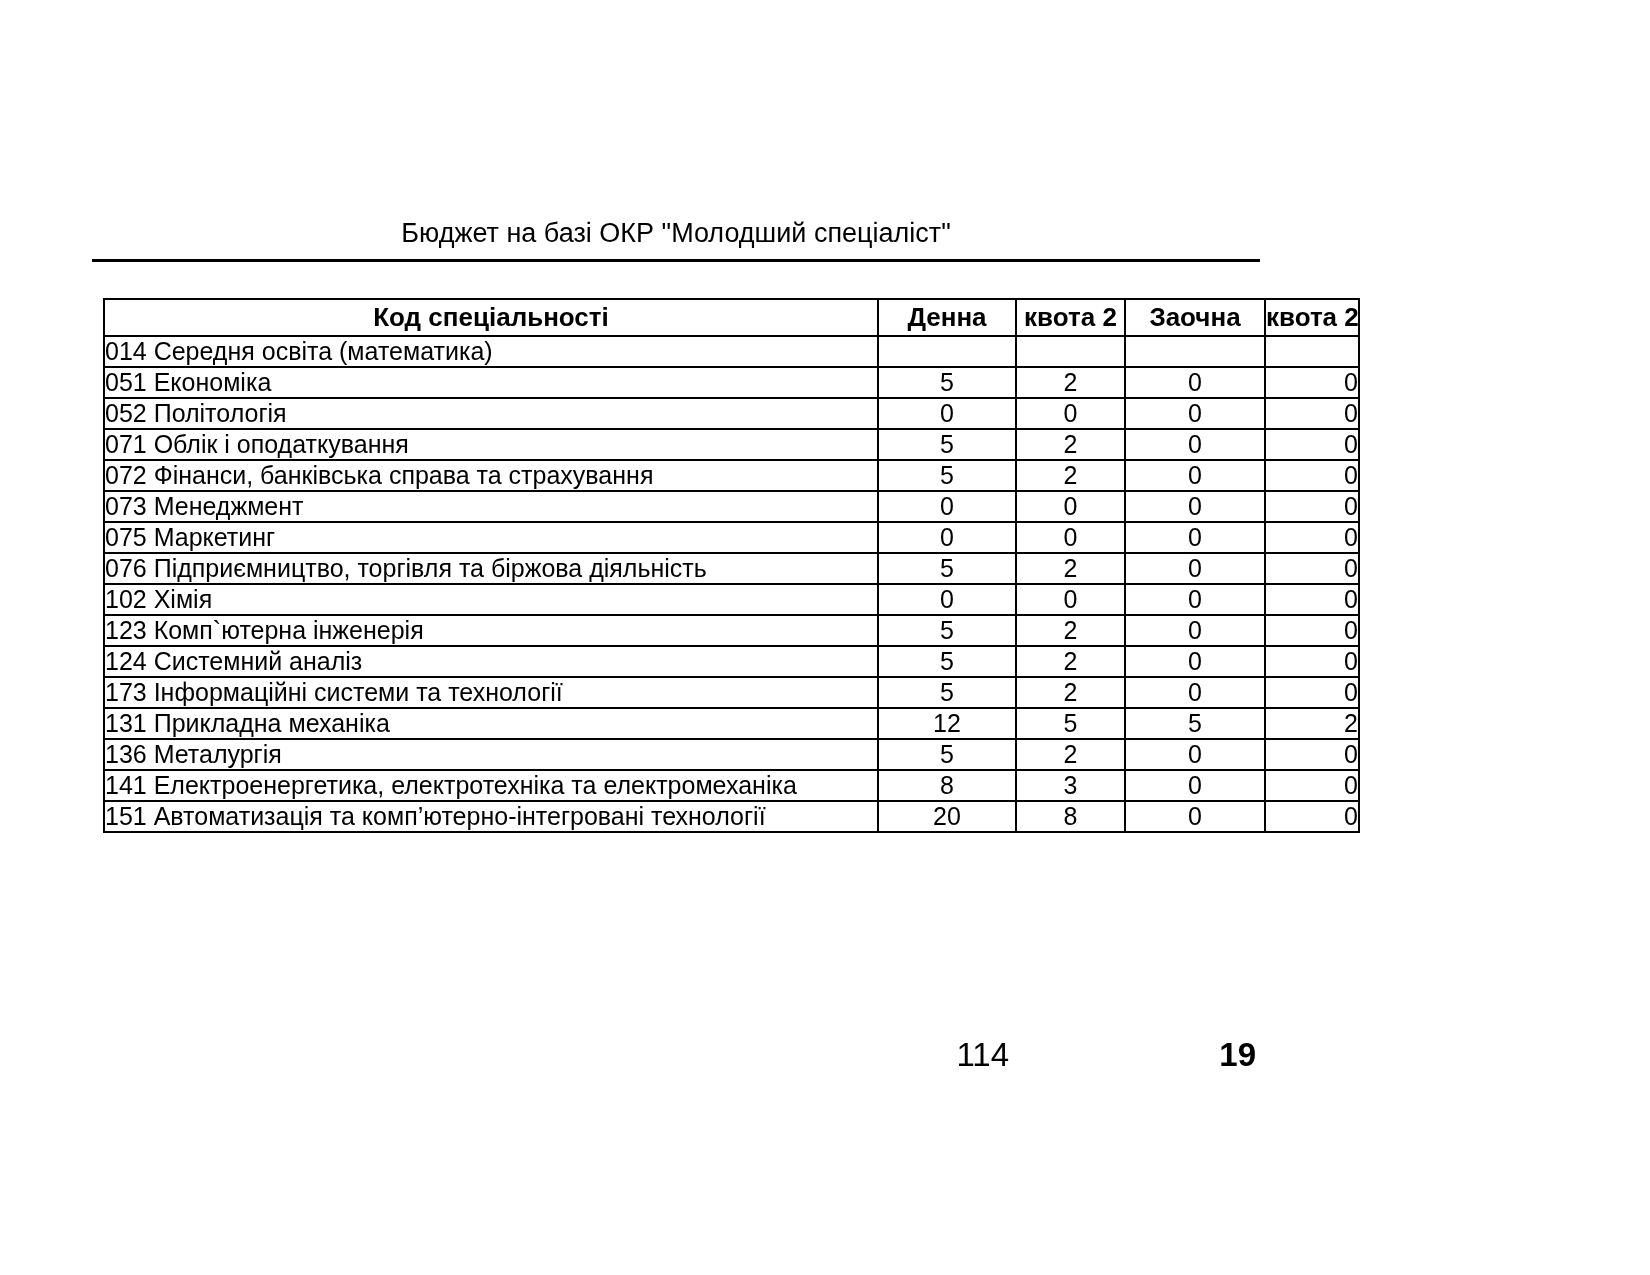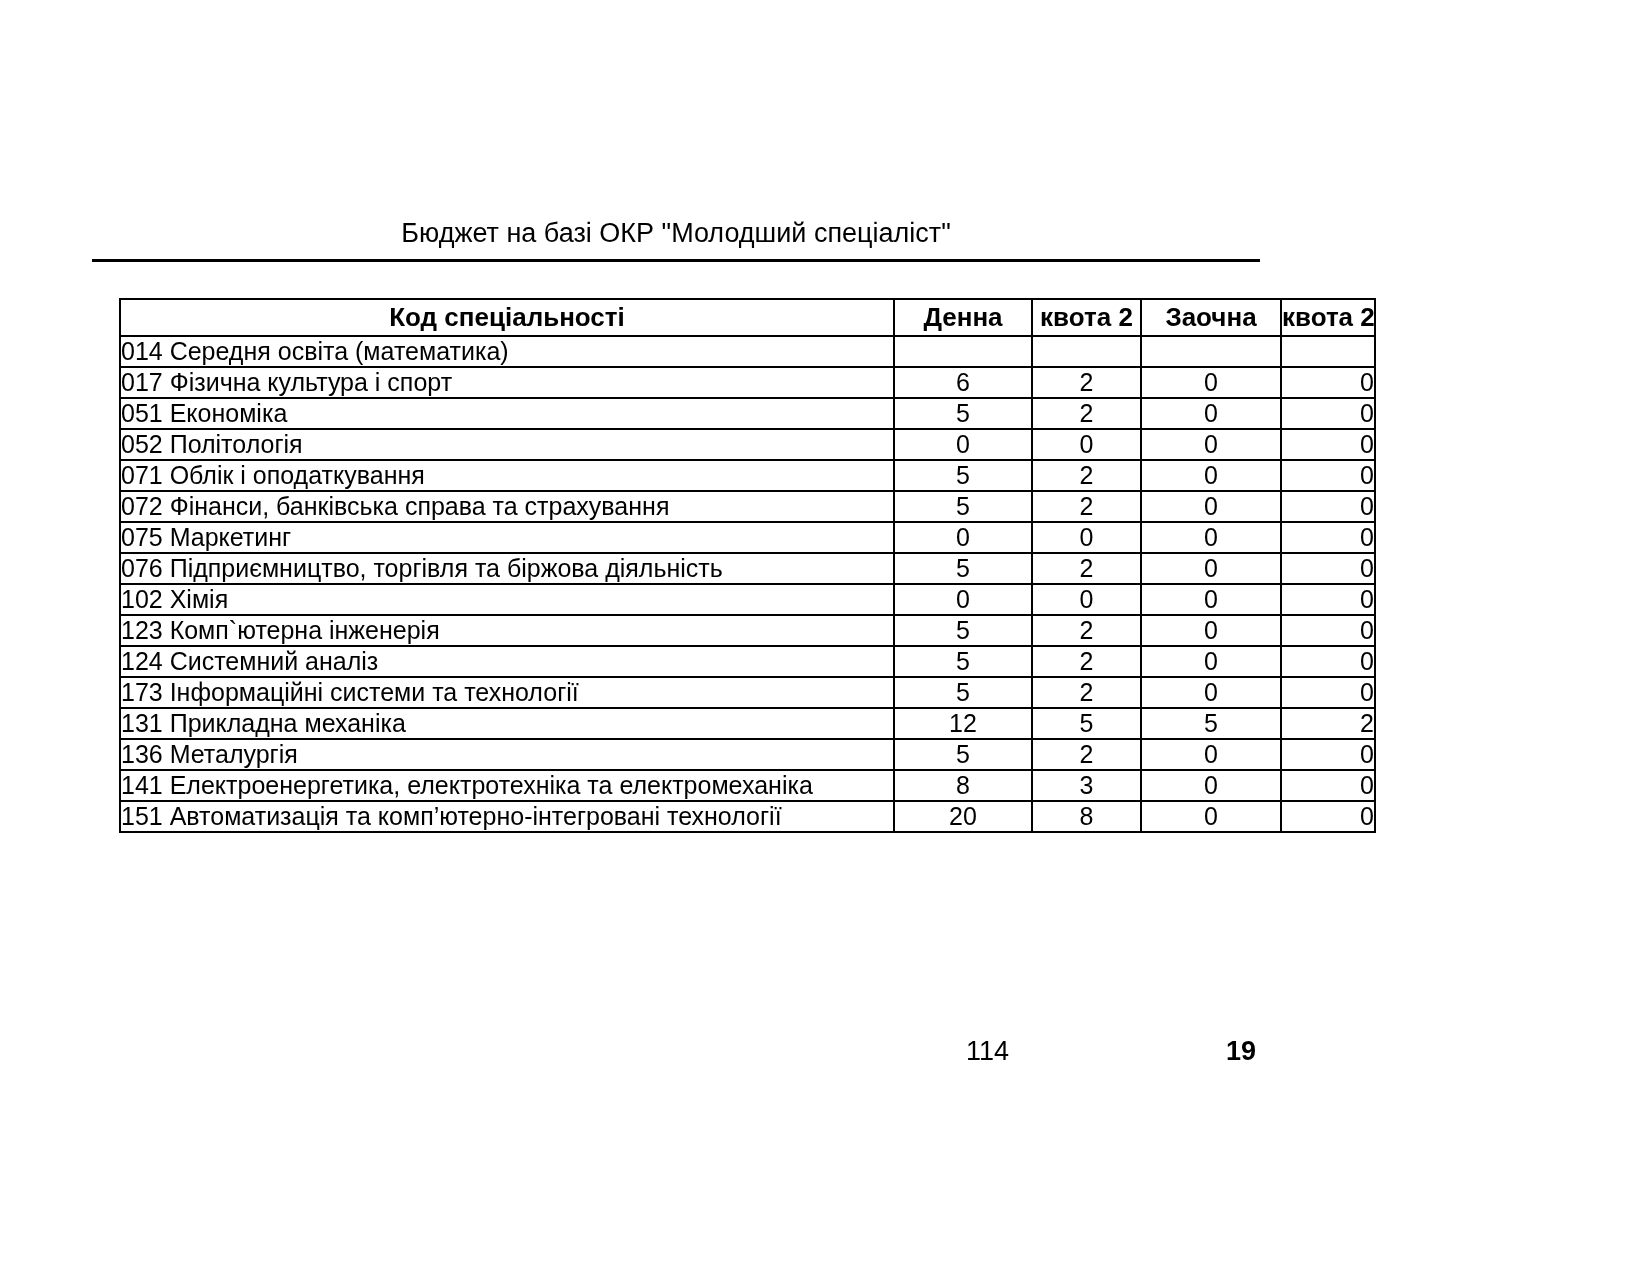"Код спеціальності" table.budget { margin-left: 16px -> none }
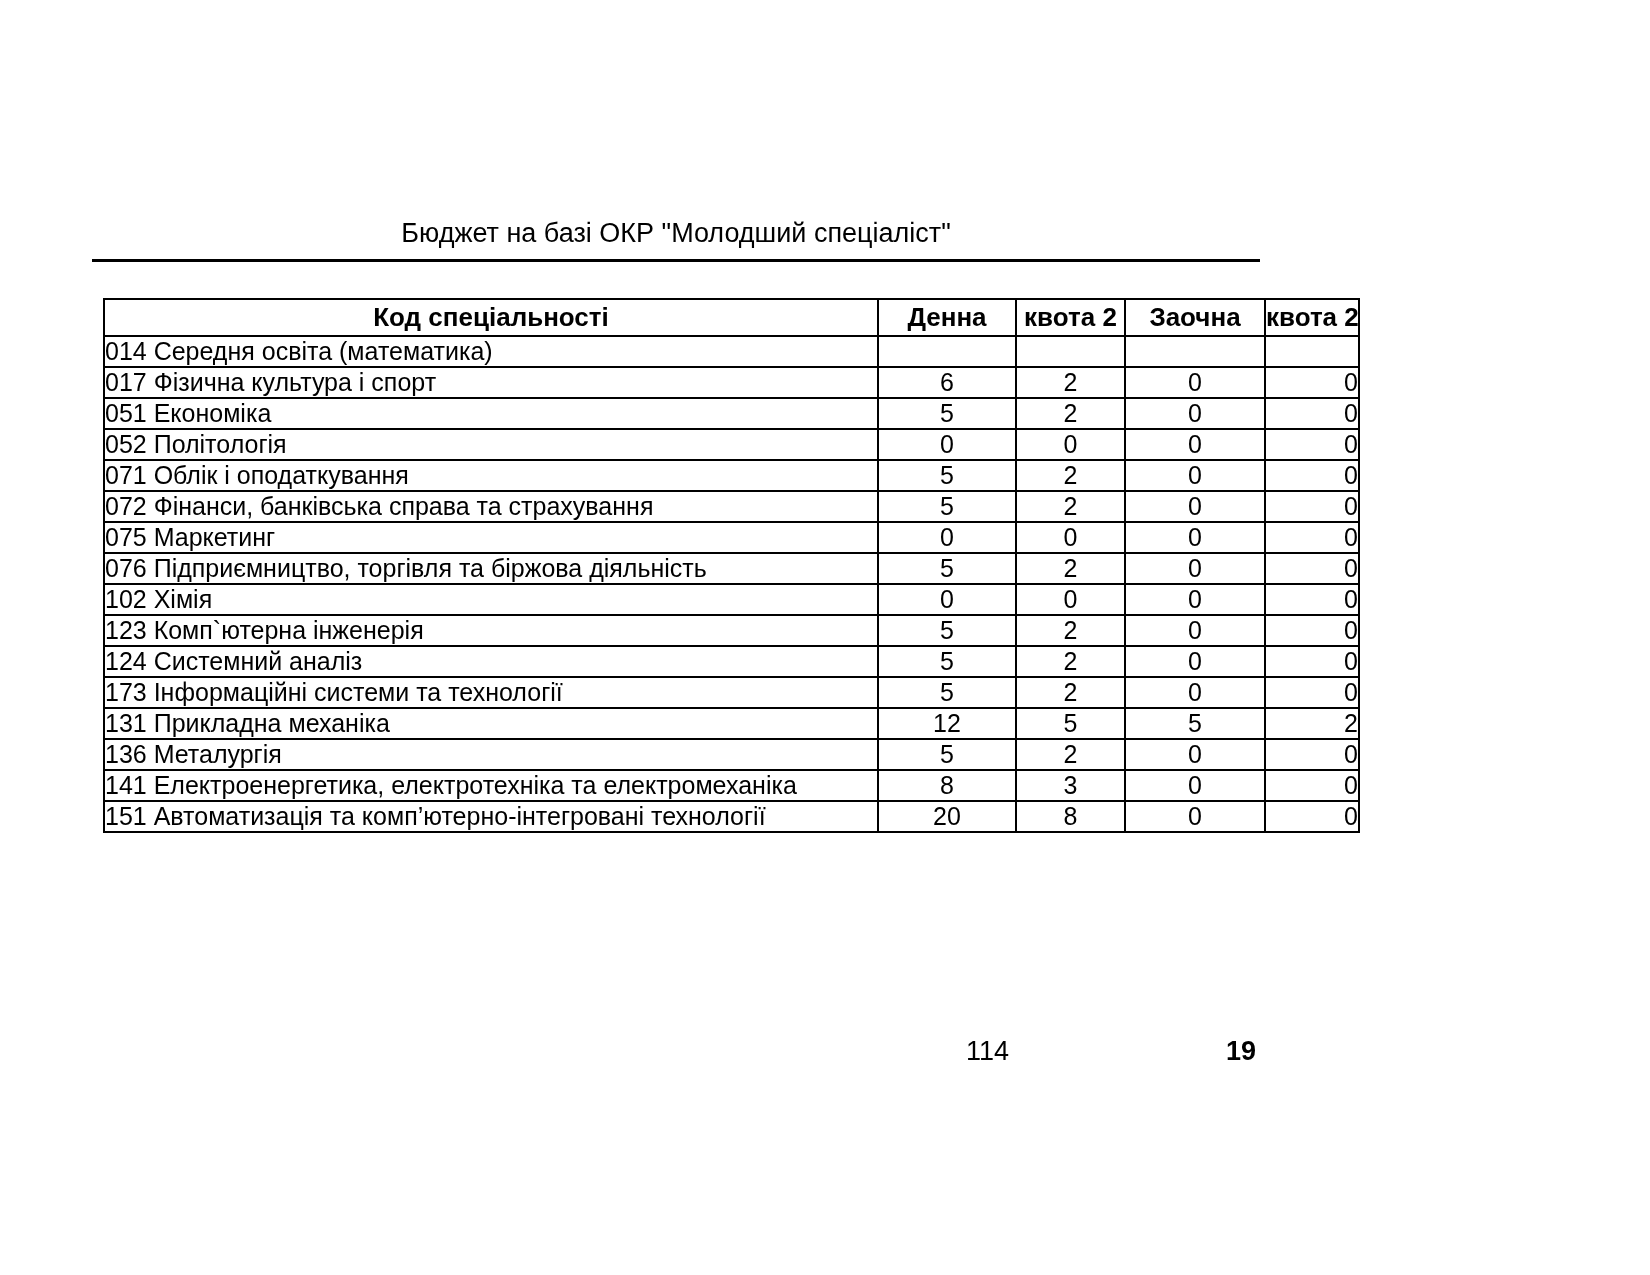"017 Фізична культура і спорт" tr { html: <tr> <td>017 Фізична культура і спорт</td> <td>6</td> <td>2</td> <td>0</td> <td>0</td> </tr> -> none }
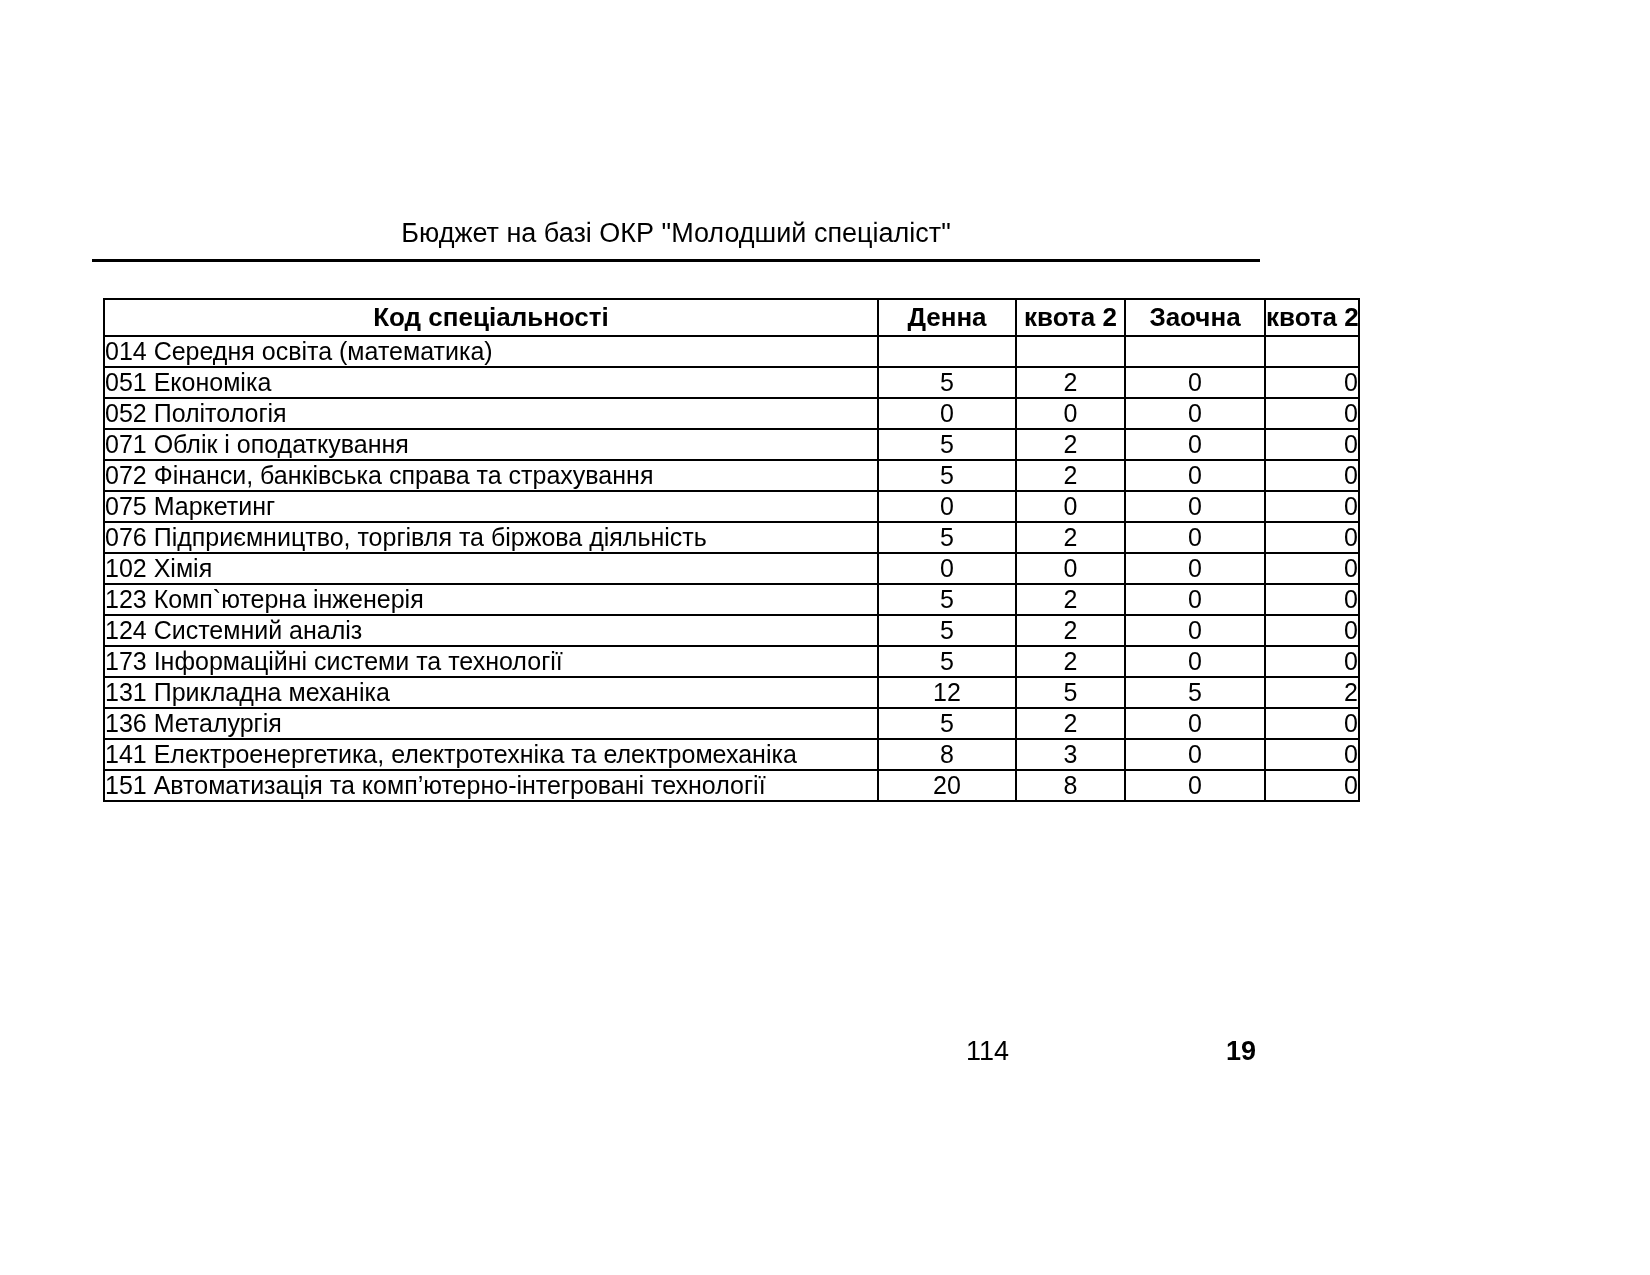"073 Менеджмент" tr { html: none -> <tr> <td>073 Менеджмент</td> <td>0</td> <td>0</td> <td>0</td> <td>0</td> </tr> }
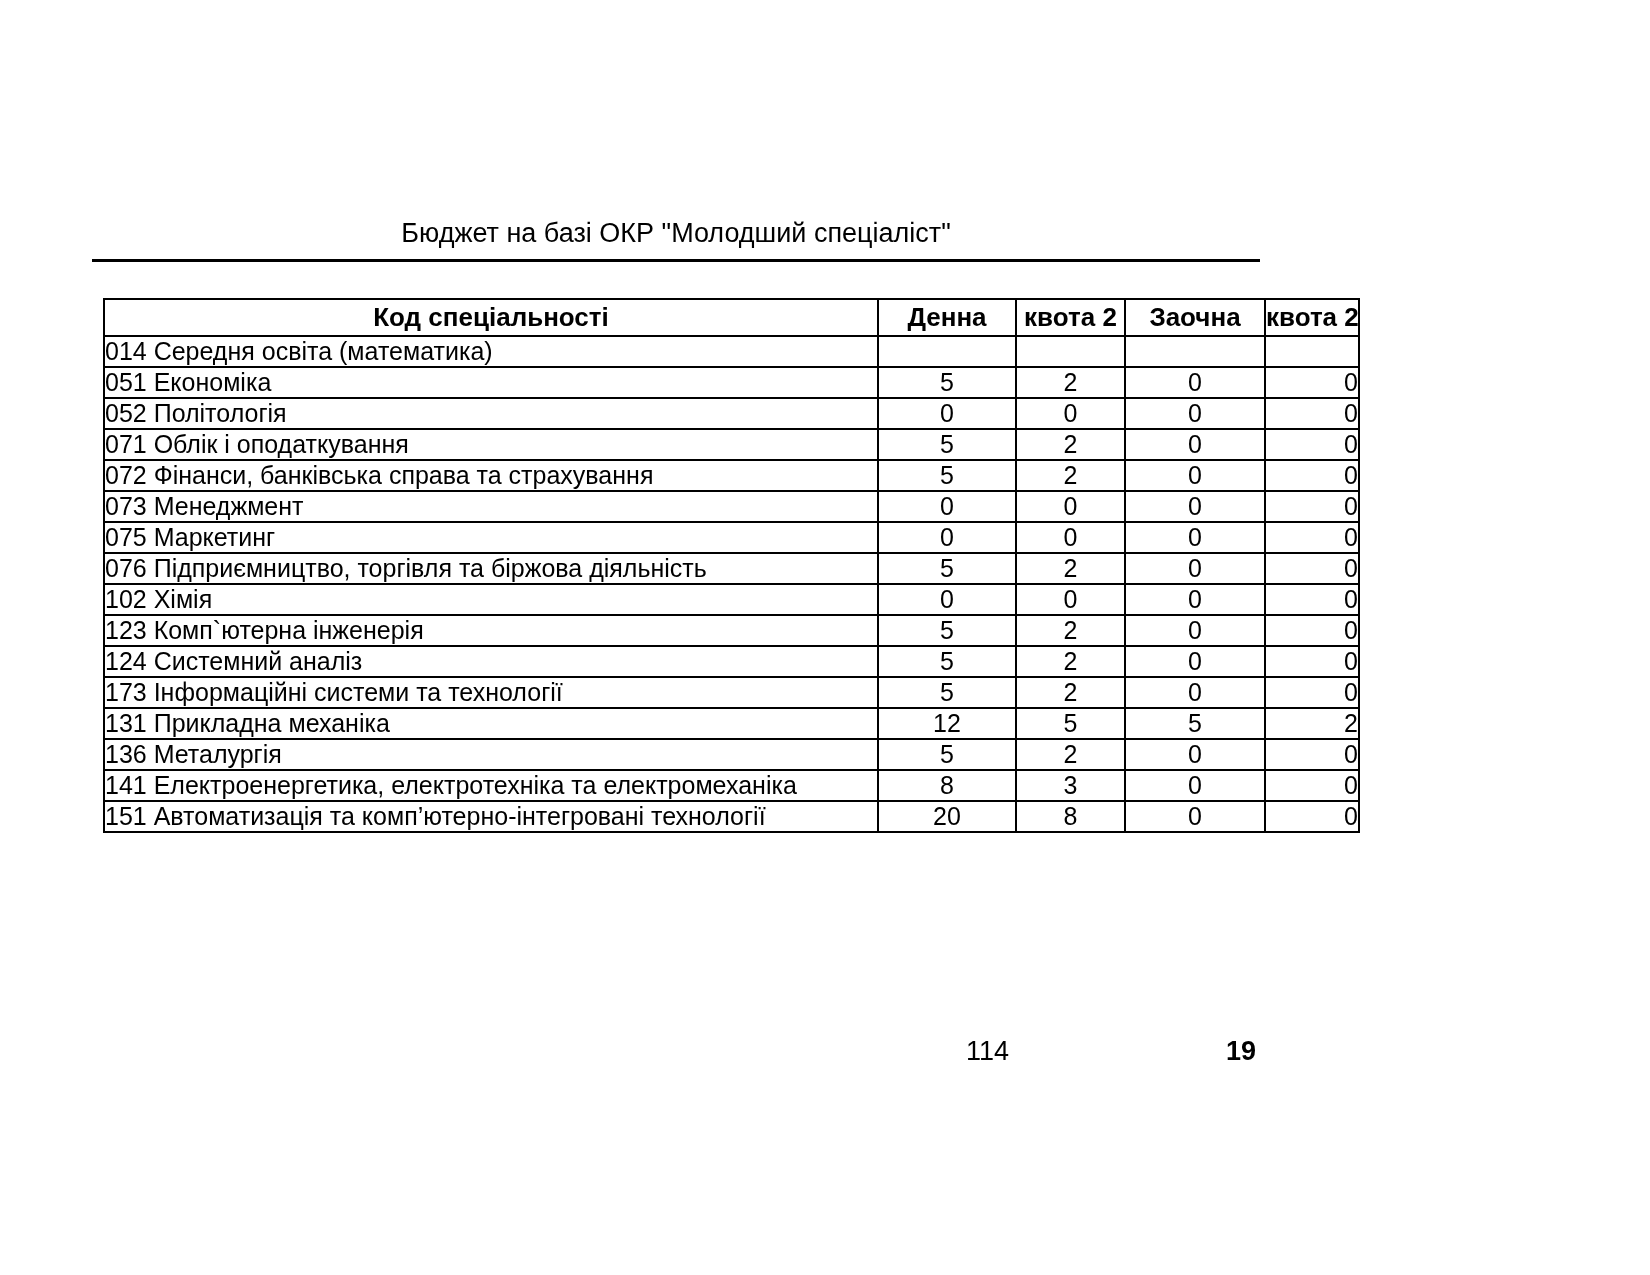"114" .total { font-size: 27px -> 33px }
